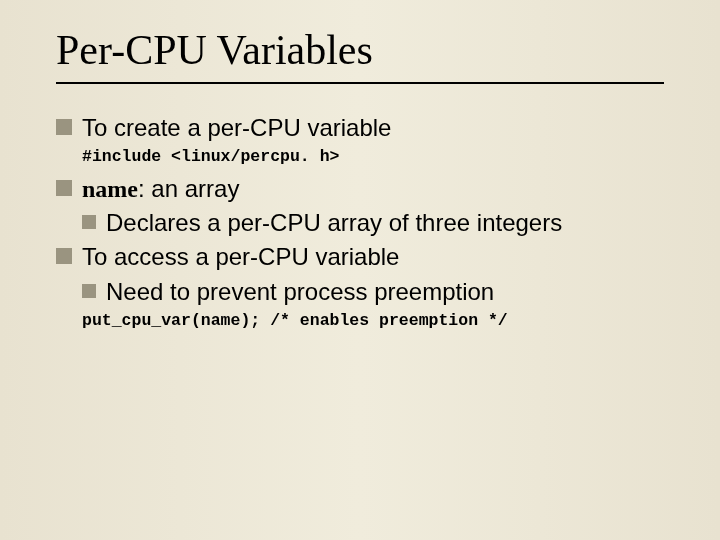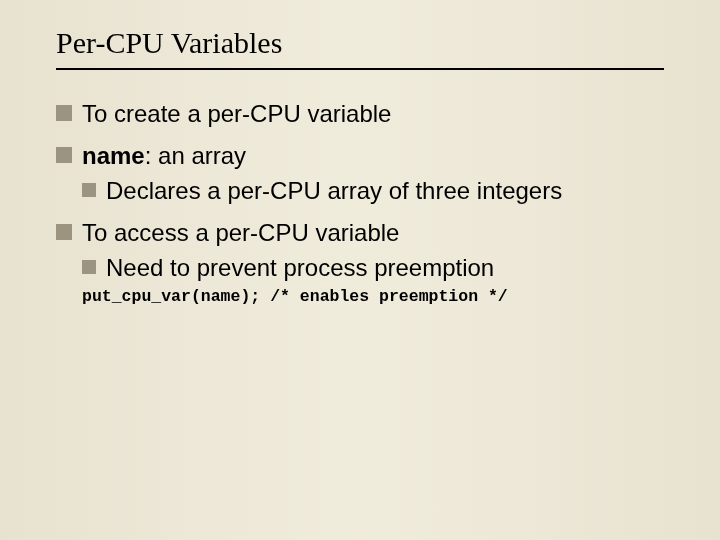"Per-CPU Variables" .title { font-size: 30px -> 42px }
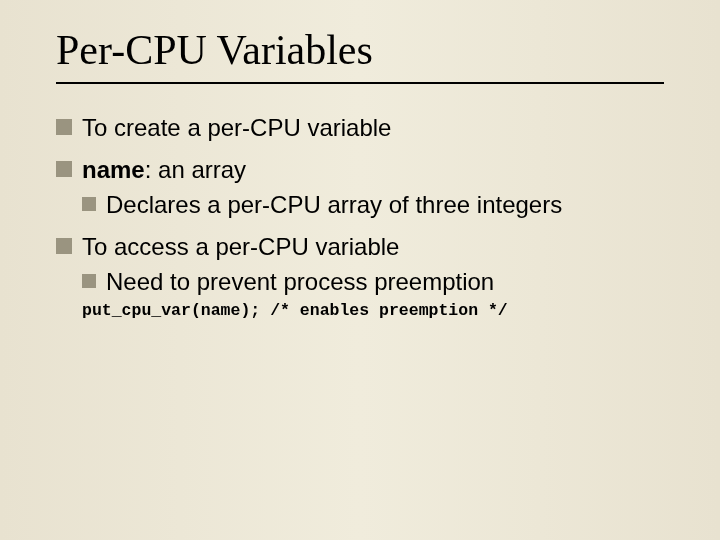"To create a per-CPU variable" .l1 { margin-top: 10px -> 2px }
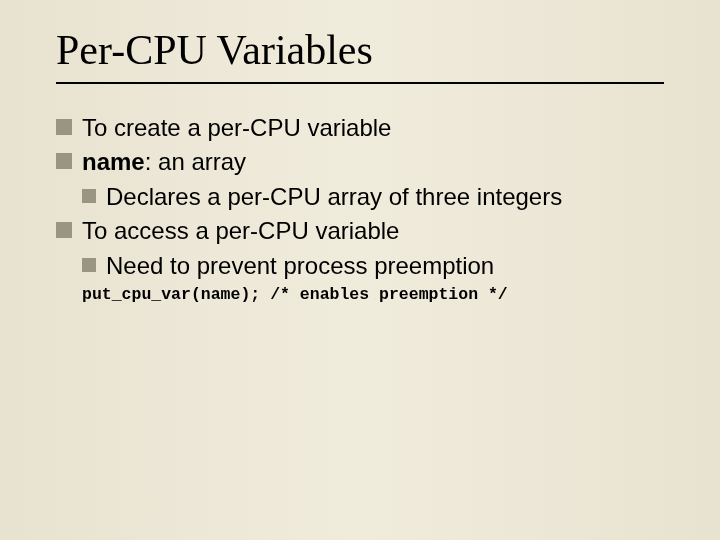"#include <linux/percpu. h>" div.code { html: none -> <div>#include &lt;linux/percpu. h&gt;</div> }
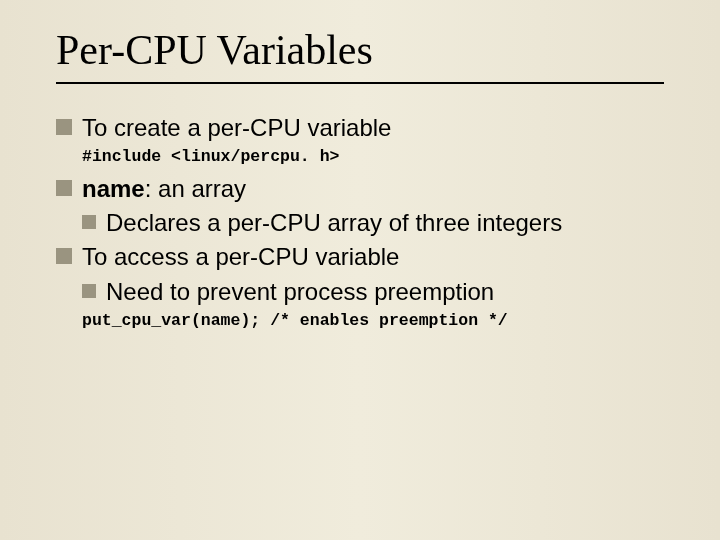"name" .mono { font-family: Liberation Sans, sans-serif -> Liberation Serif, serif }
